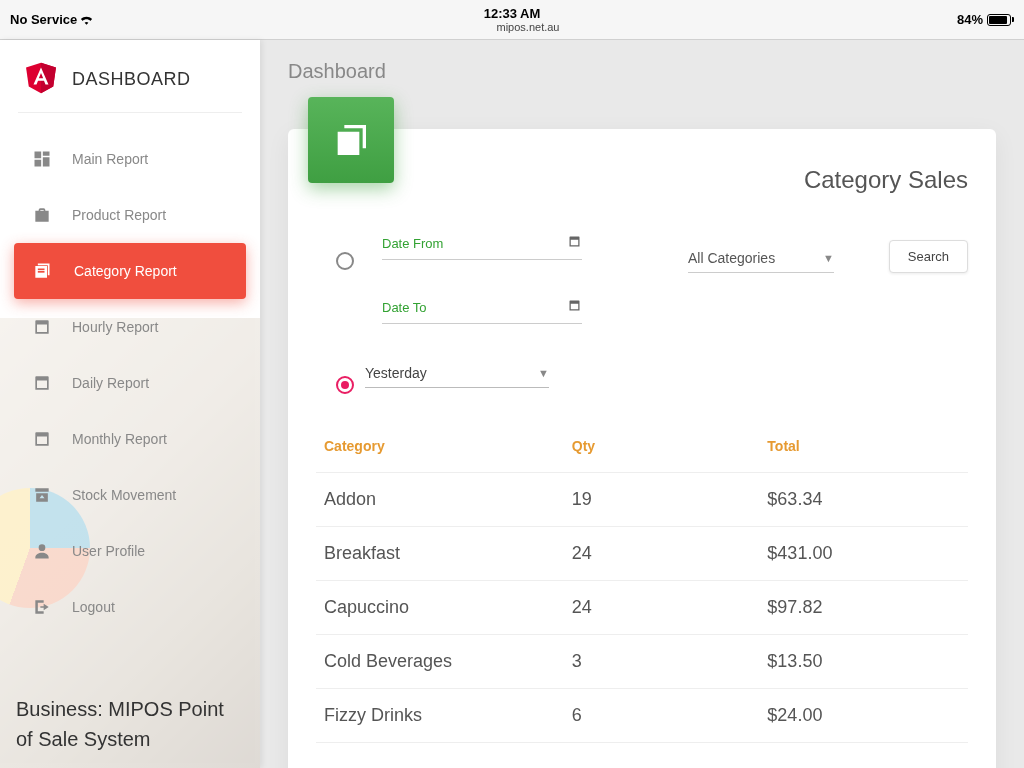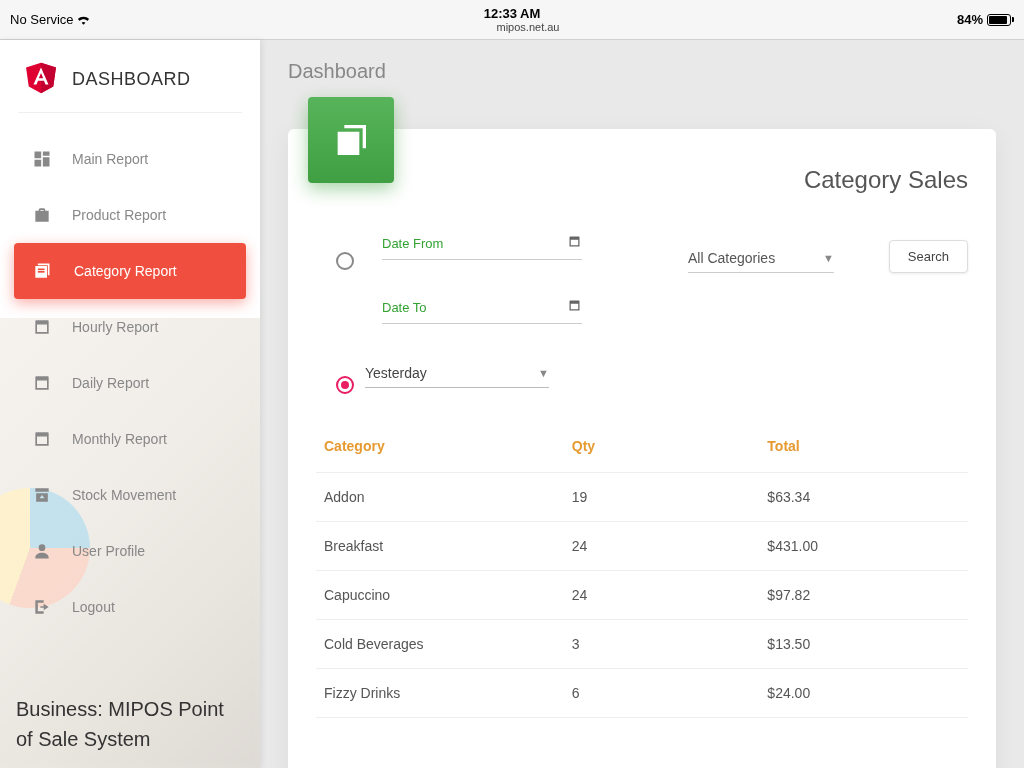"No Service" .statusbar .left { font-weight: 400 -> 700 }
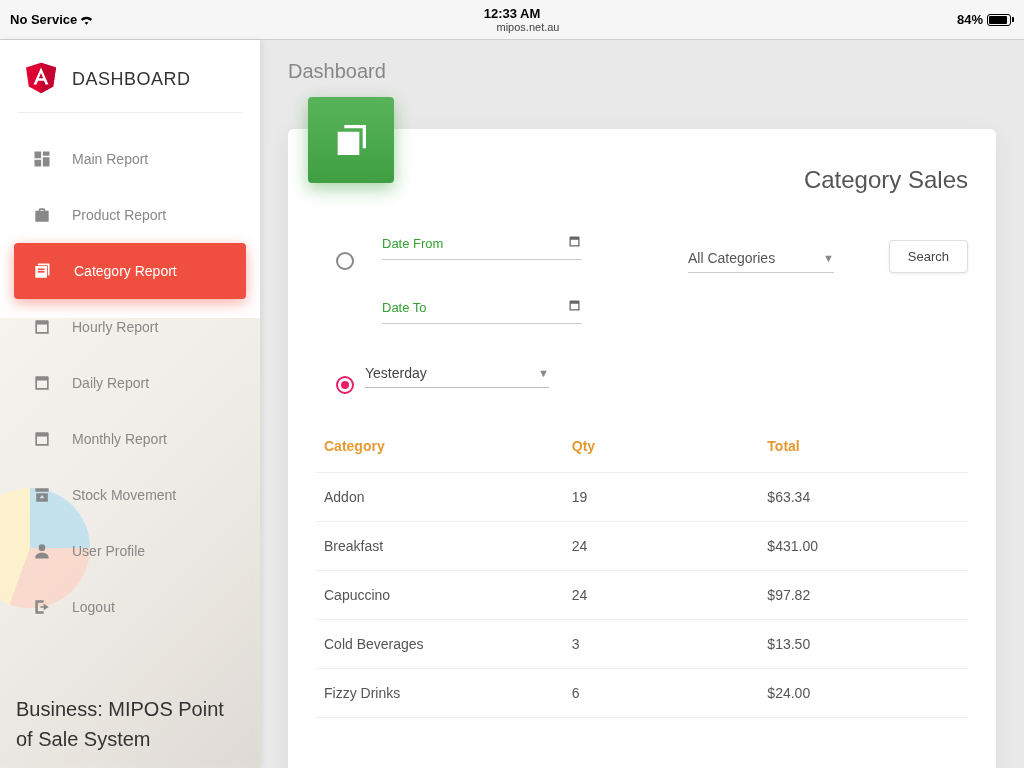"Addon" .table td { font-size: 14px -> 18px }
